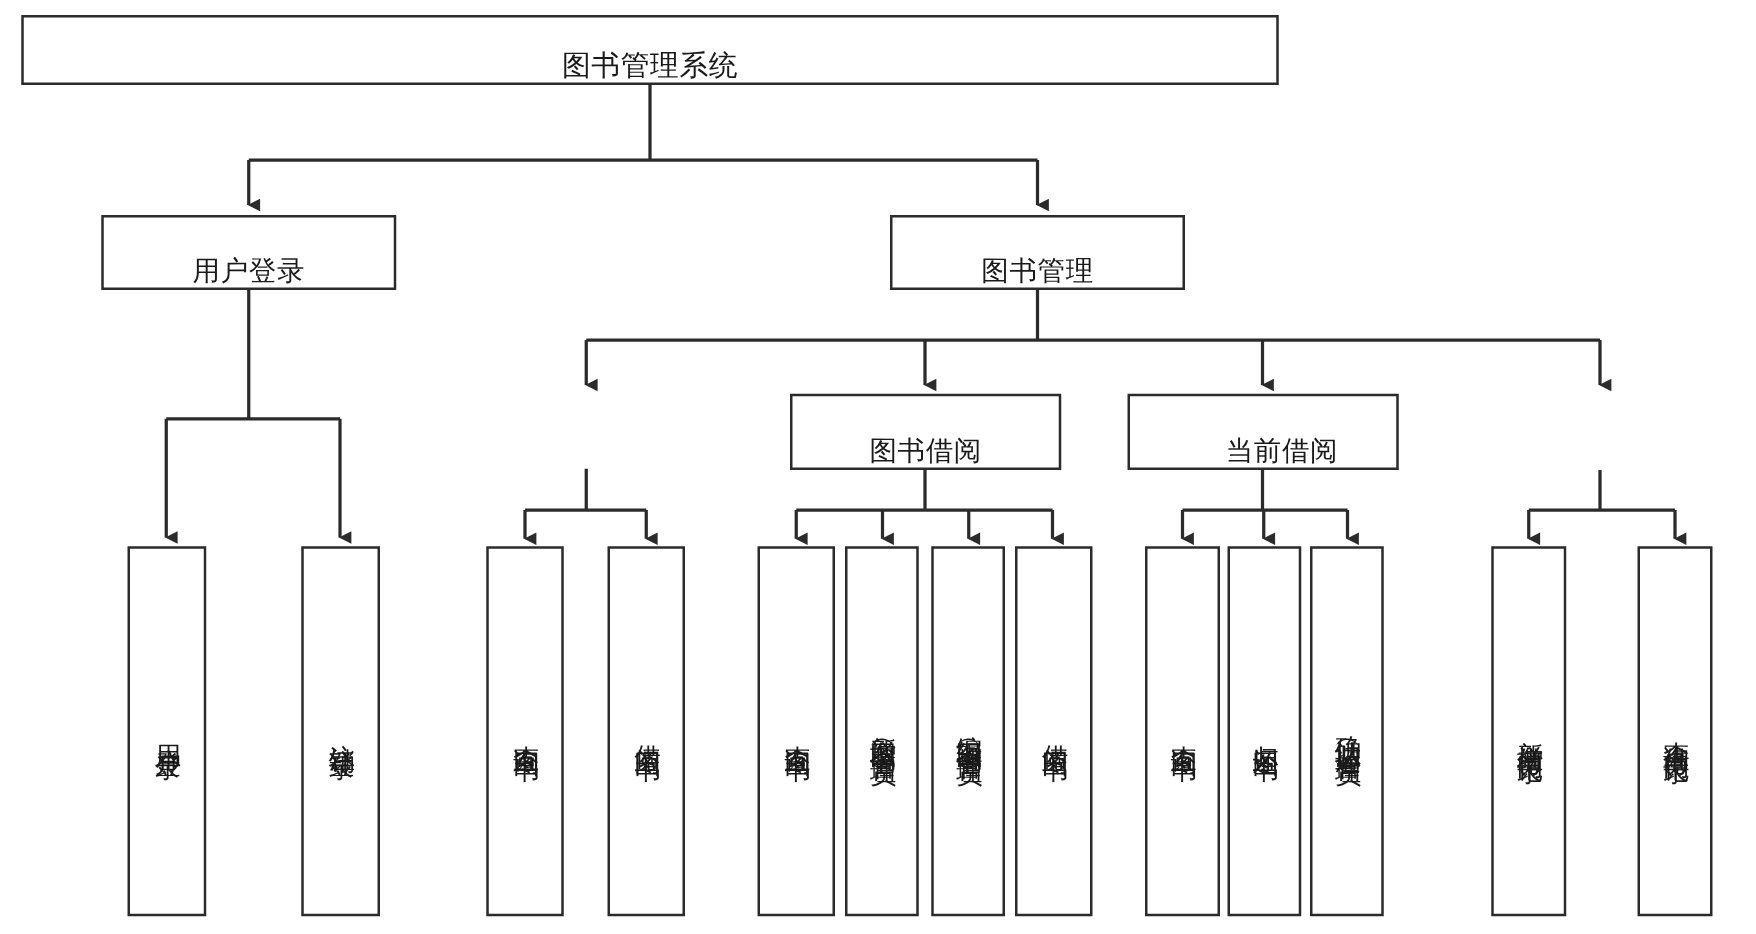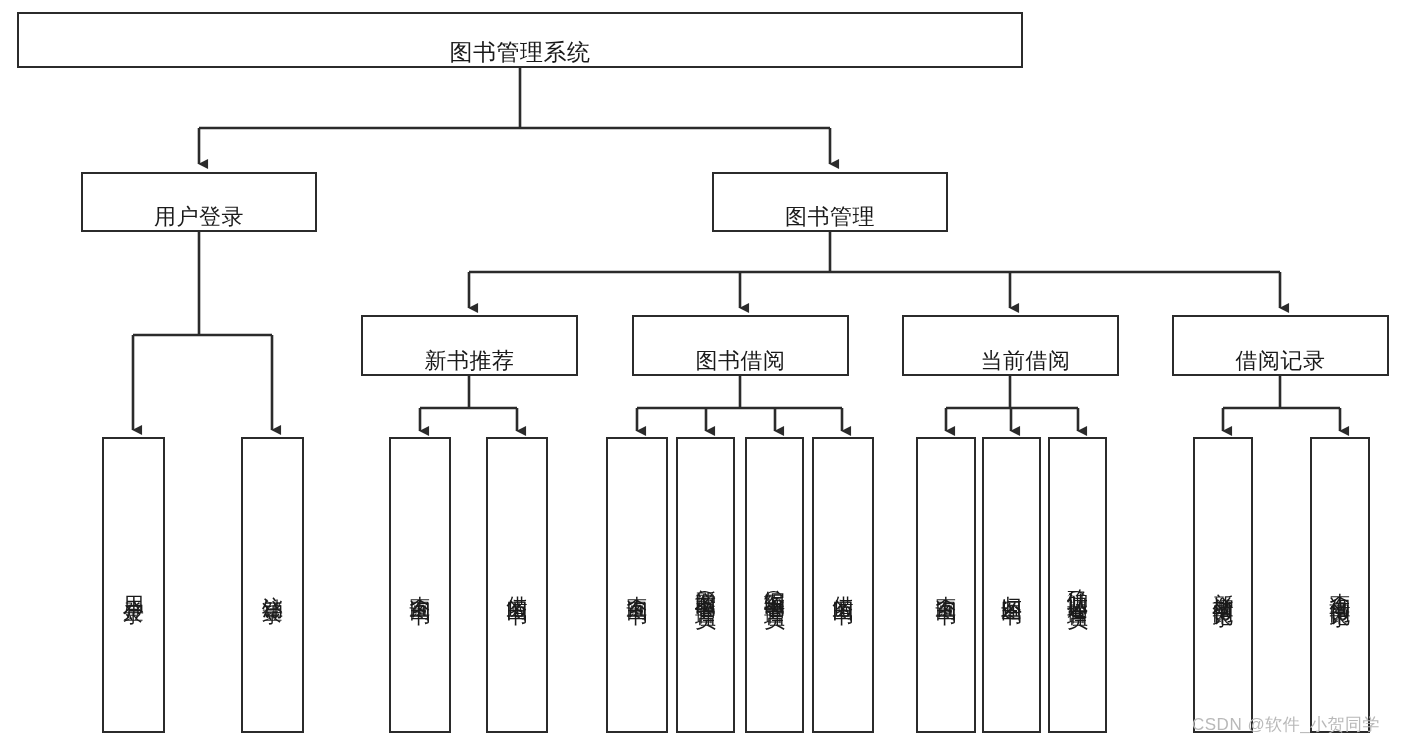"新书推荐" div.node { html: <div> <span>新书推荐</span> </div> -> none }
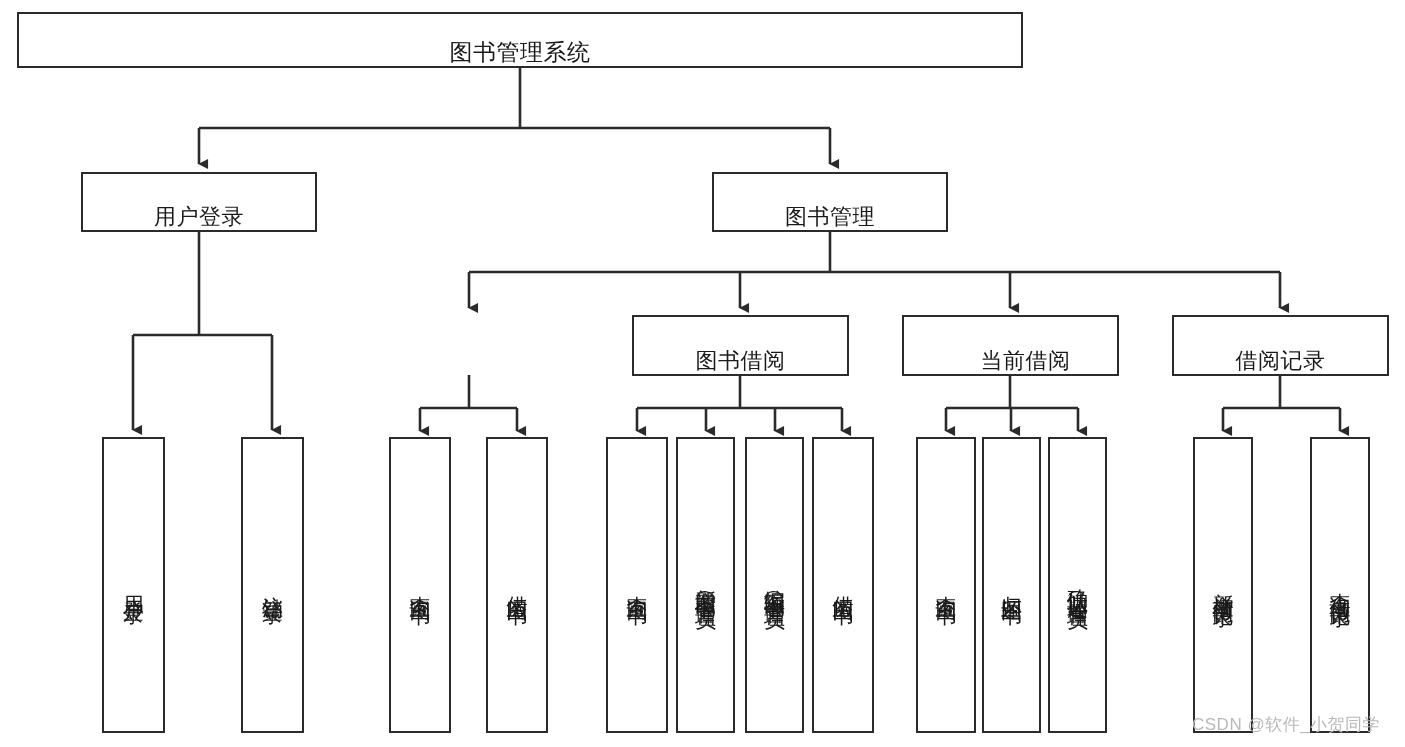"借阅记录" div.node { html: <div> <span>借阅记录</span> </div> -> none }
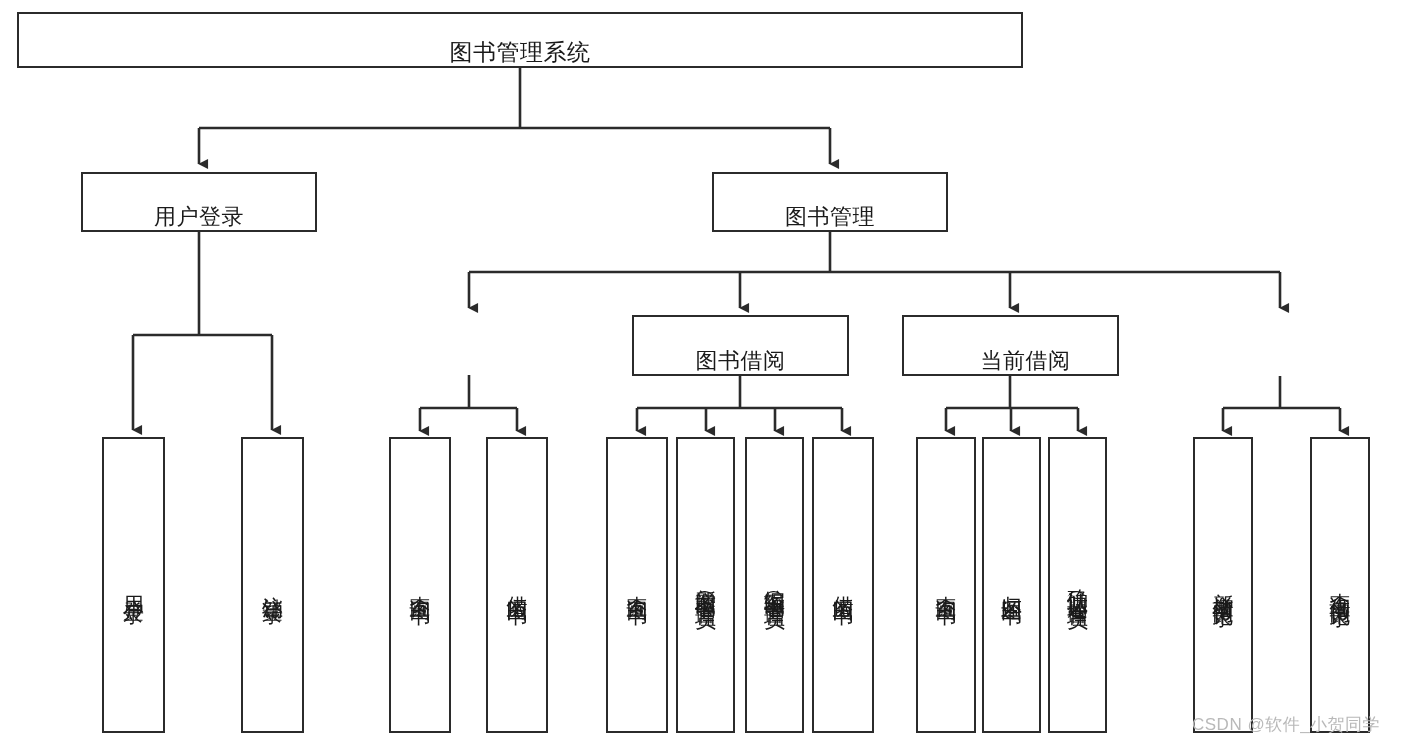"CSDN @软件_小贺同学" div.watermark { html: <div>CSDN @软件_小贺同学</div> -> none }
